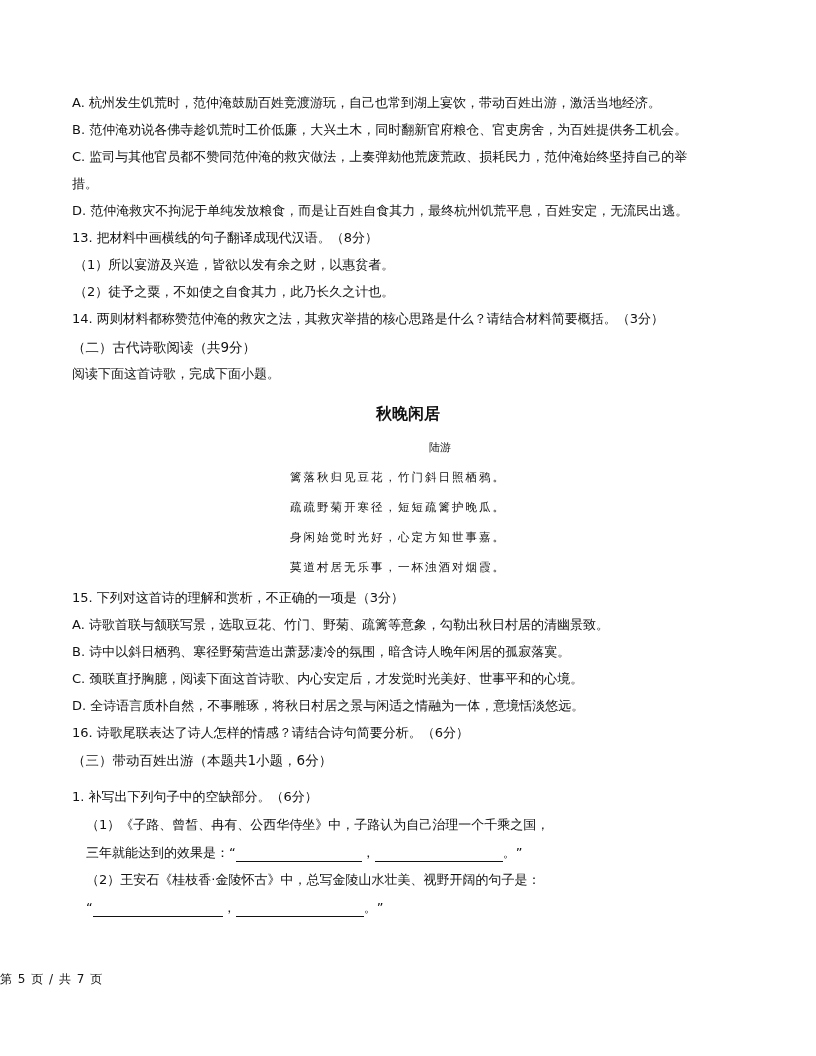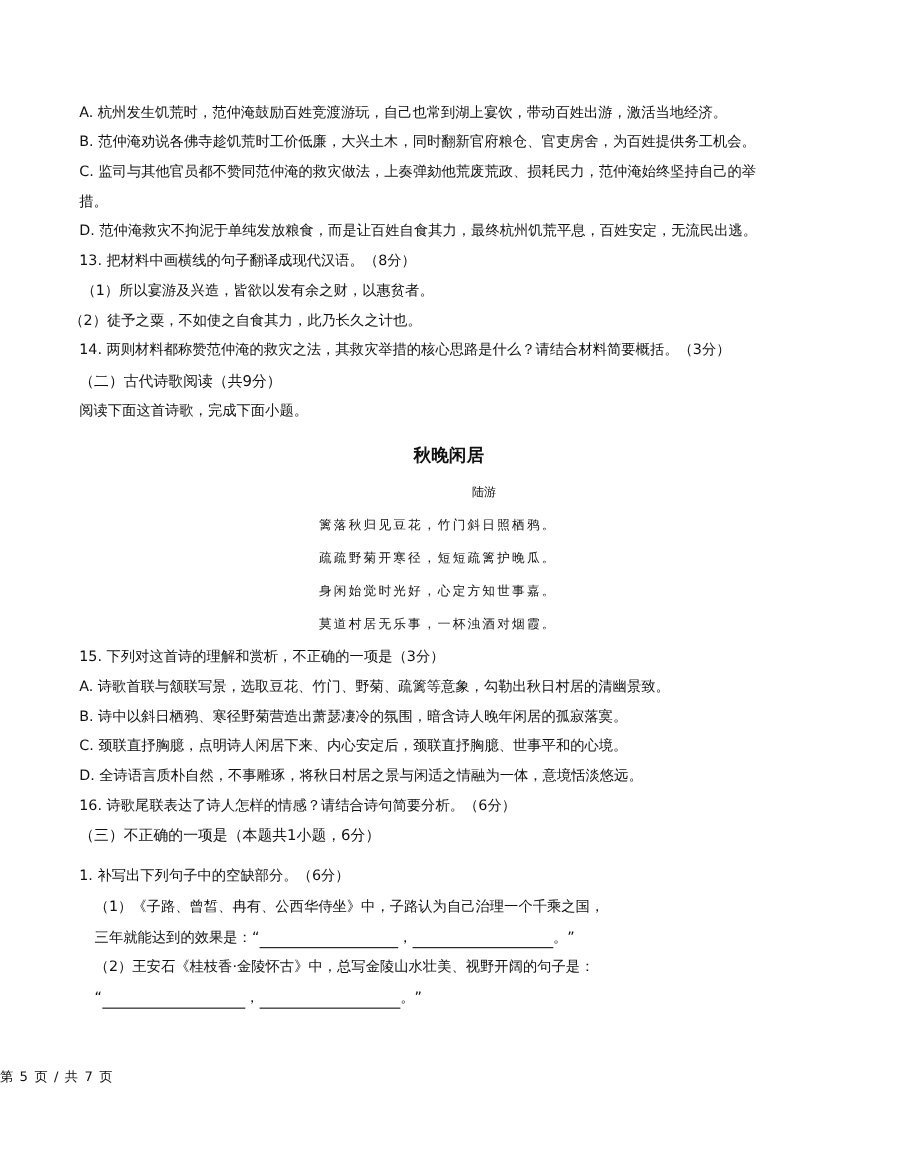"（2）徒予之粟，不如使之自食其力，此乃长久之计也。" div.line { left: 63px -> 74px }
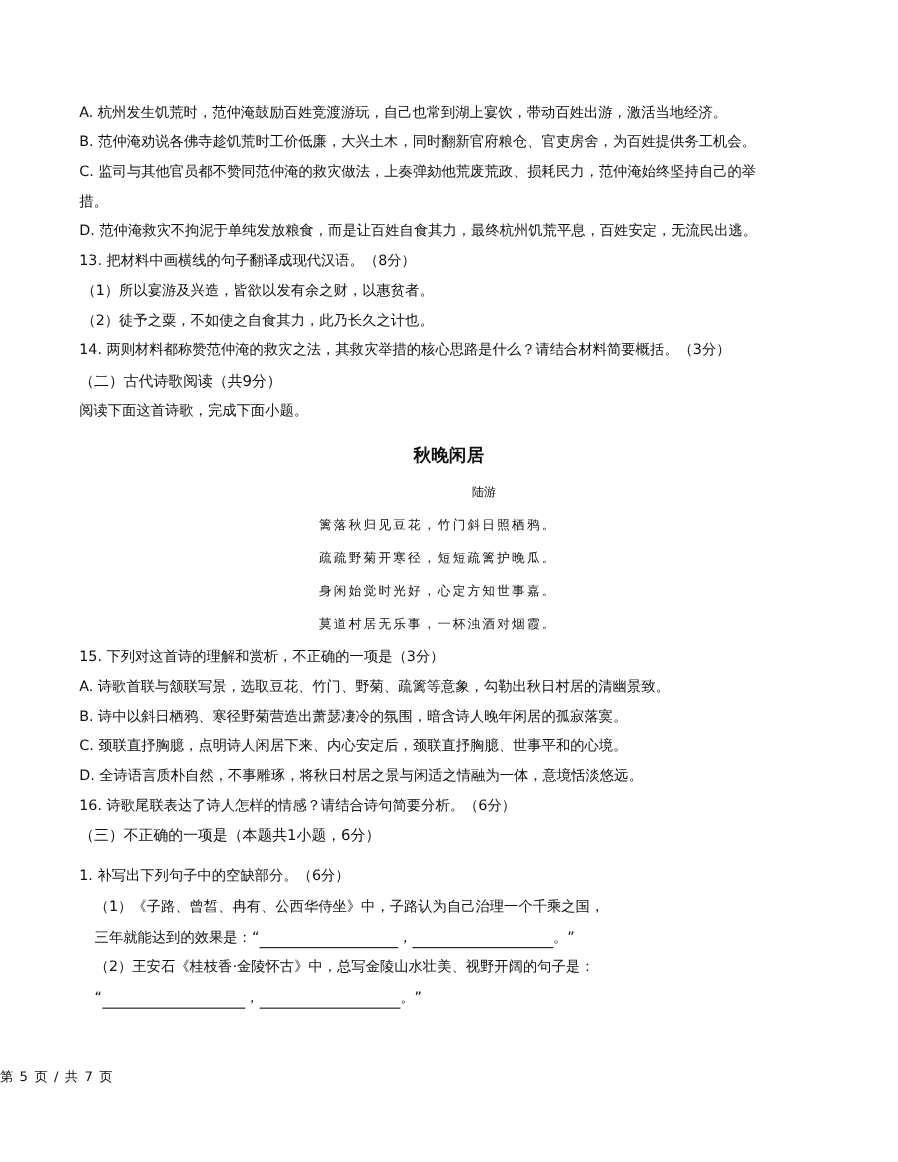"C. 颈联直抒胸臆，点明诗人闲居下来、内心安定后，颈联直抒胸臆、世事平和的心境。" div.line { text: 点明诗人闲居下来、内心安定后，颈联直抒胸臆 -> 阅读下面这首诗歌、内心安定后，才发觉时光美好 }
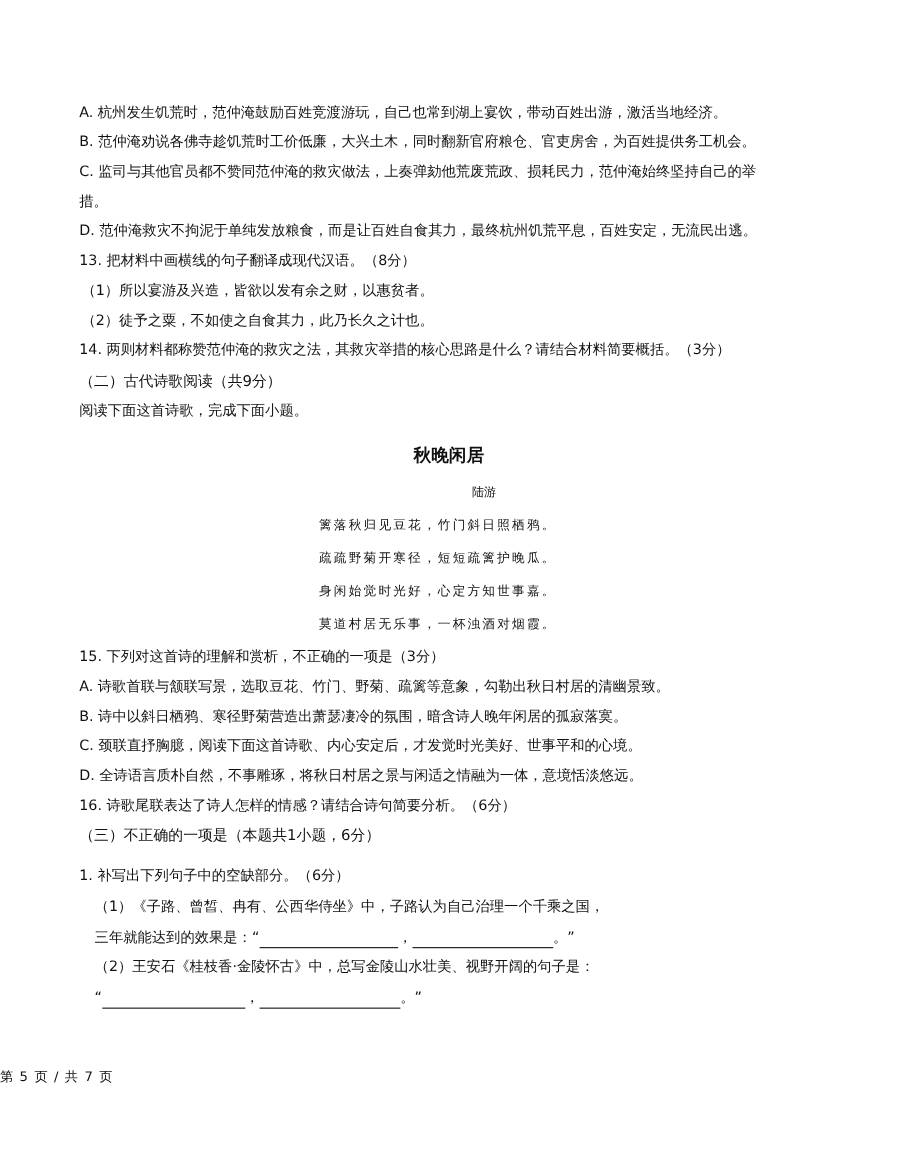"（三）不正确的一项是（本题共1小题，6分）" div.line { text: 不正确的一项是 -> 带动百姓出游 }
